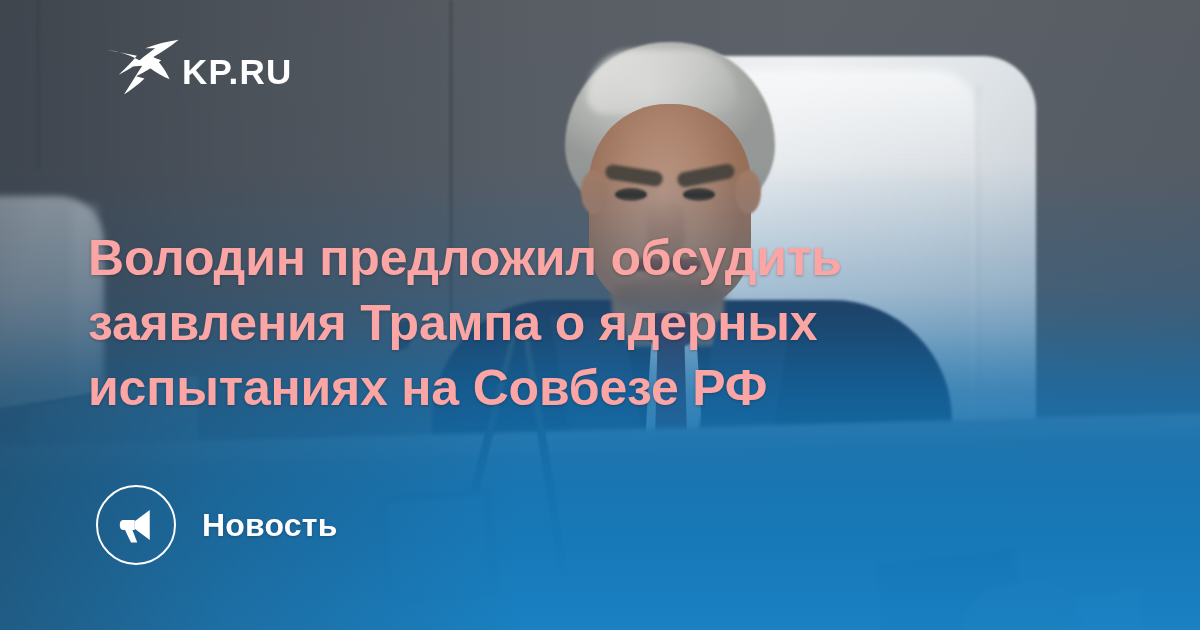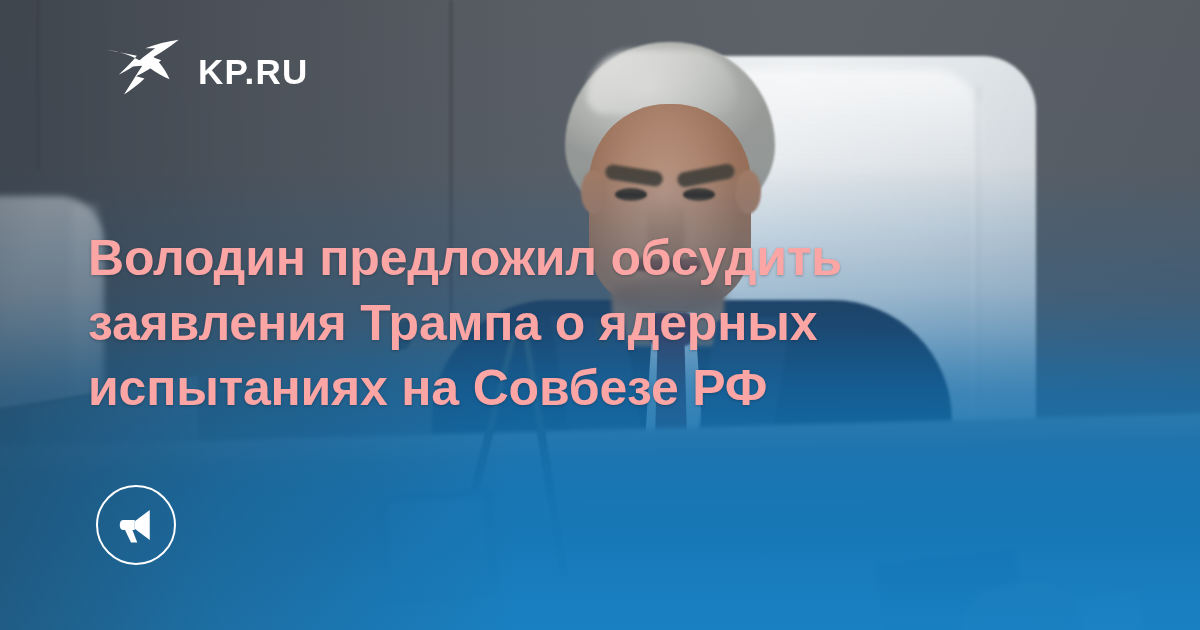"KP.RU" .logo { gap: 16px -> none }
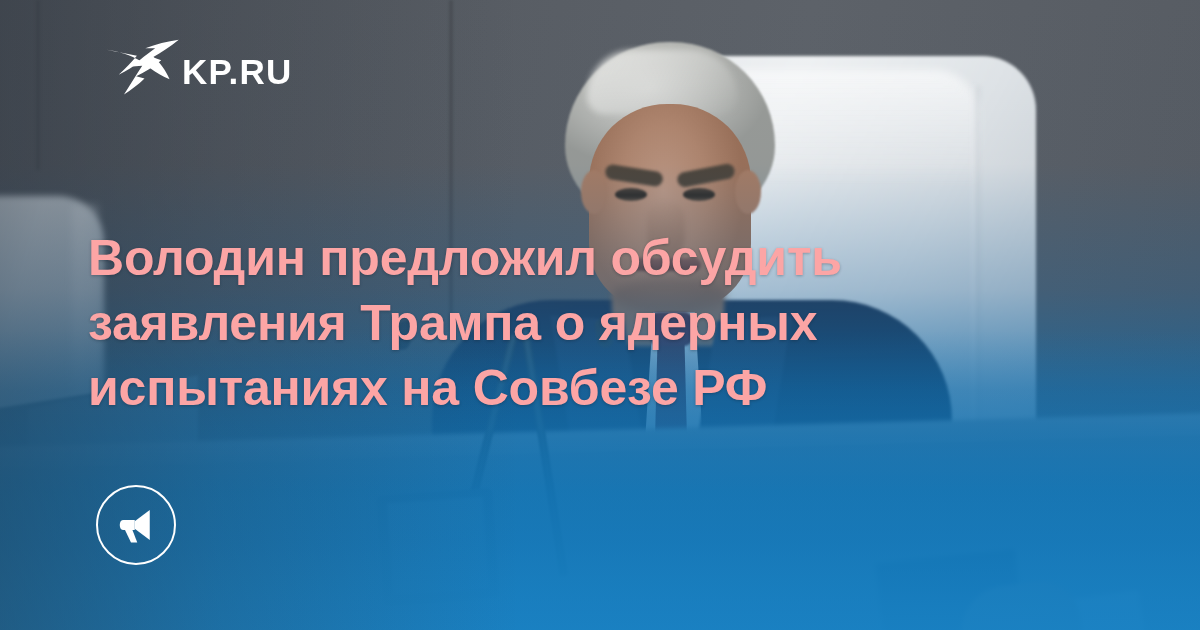"Новость" span.badge-label { html: none -> <span>Новость</span> }
